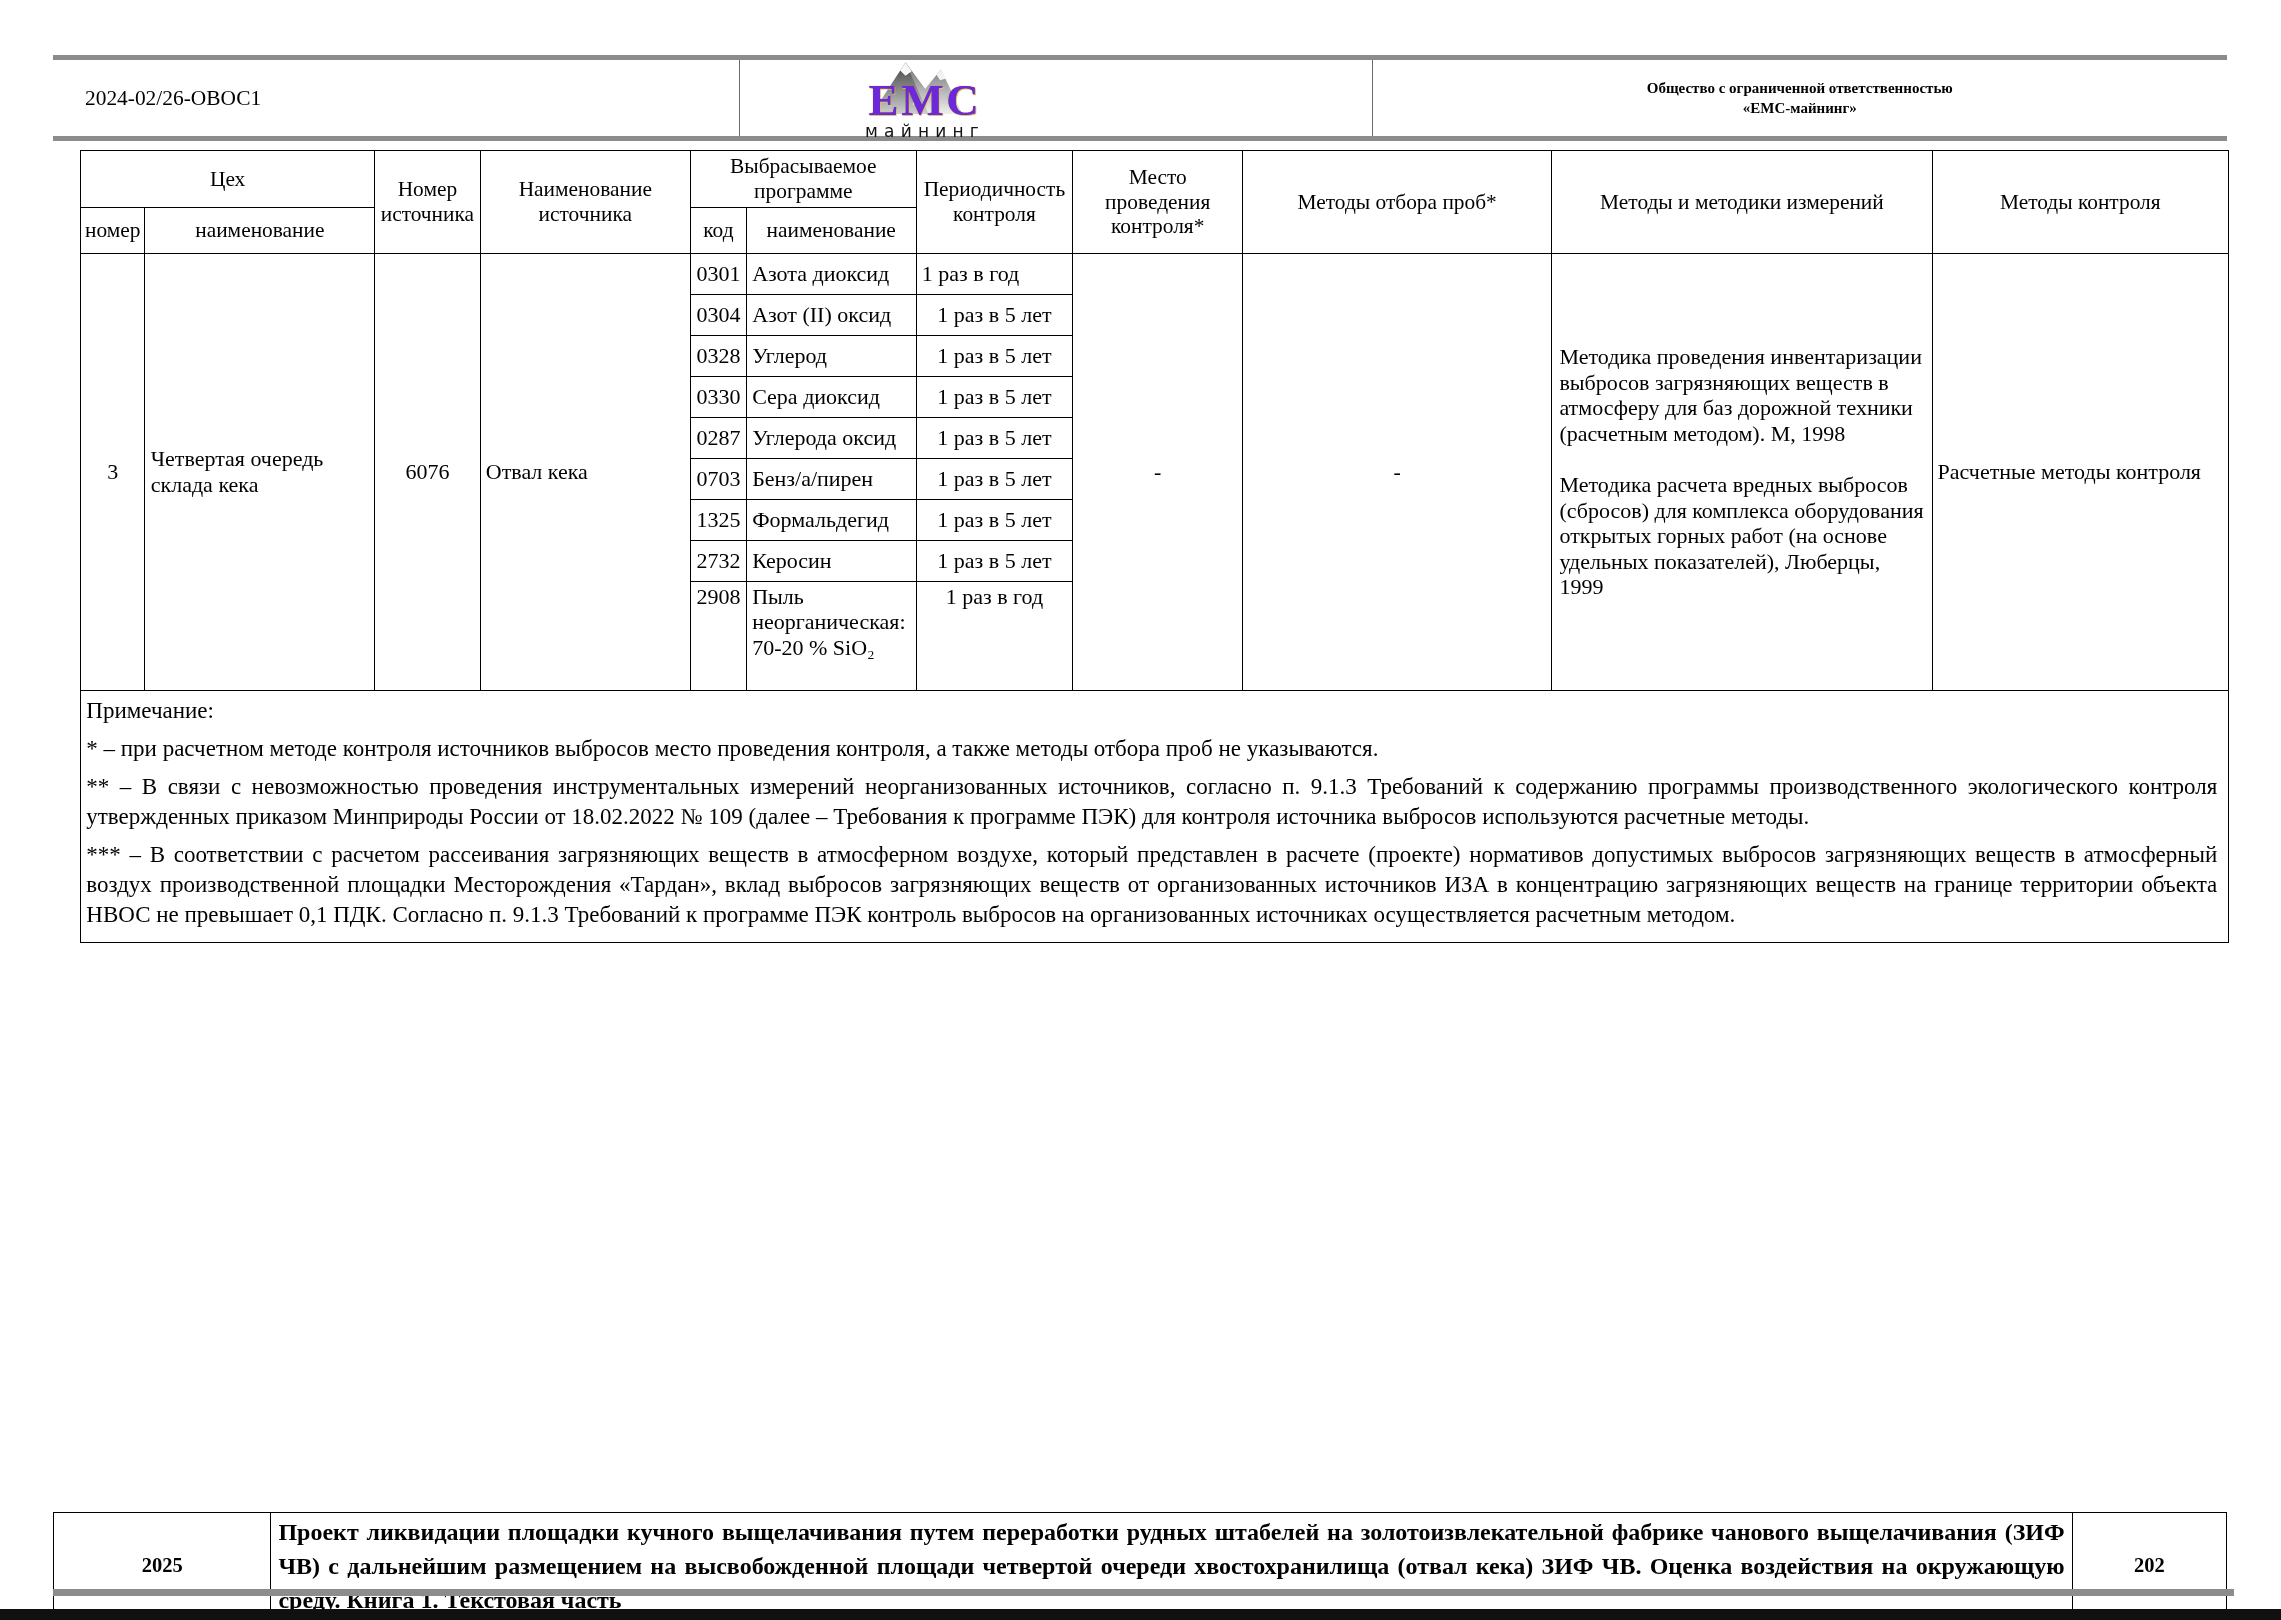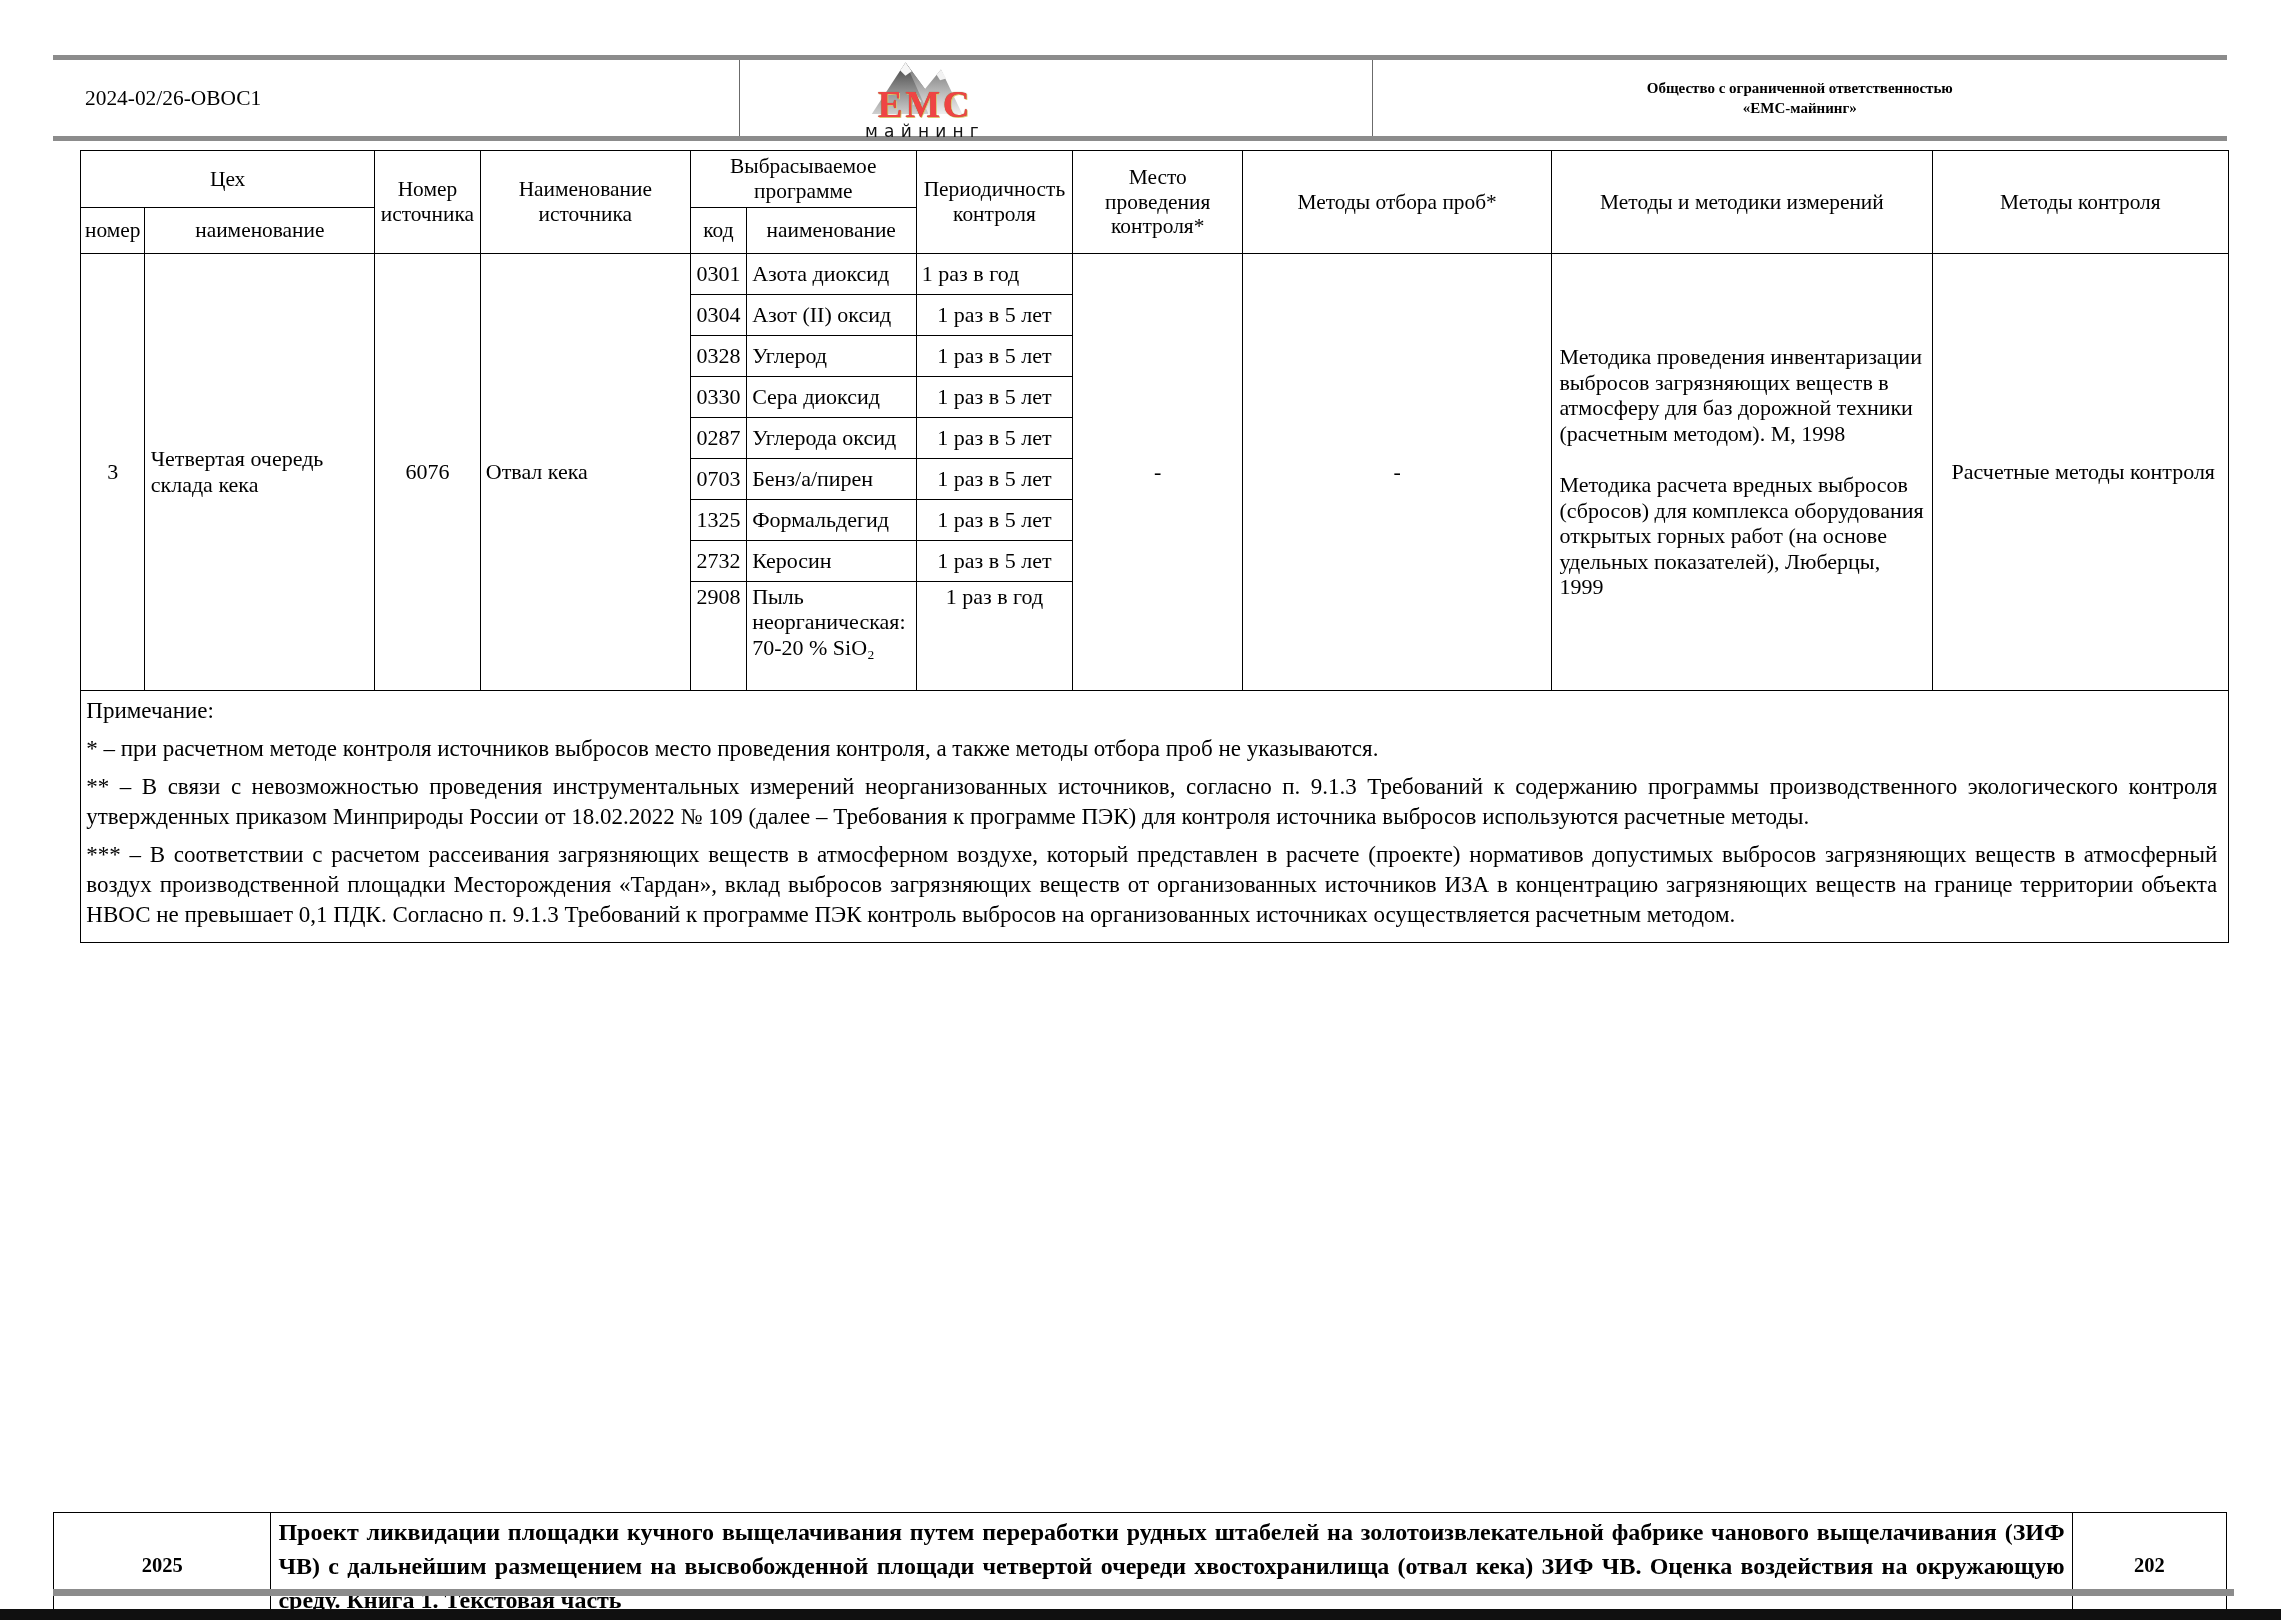"ЕМС" .logo-emc { color: #ef4444 -> #6d28d9; font-size: 37px -> 45px }
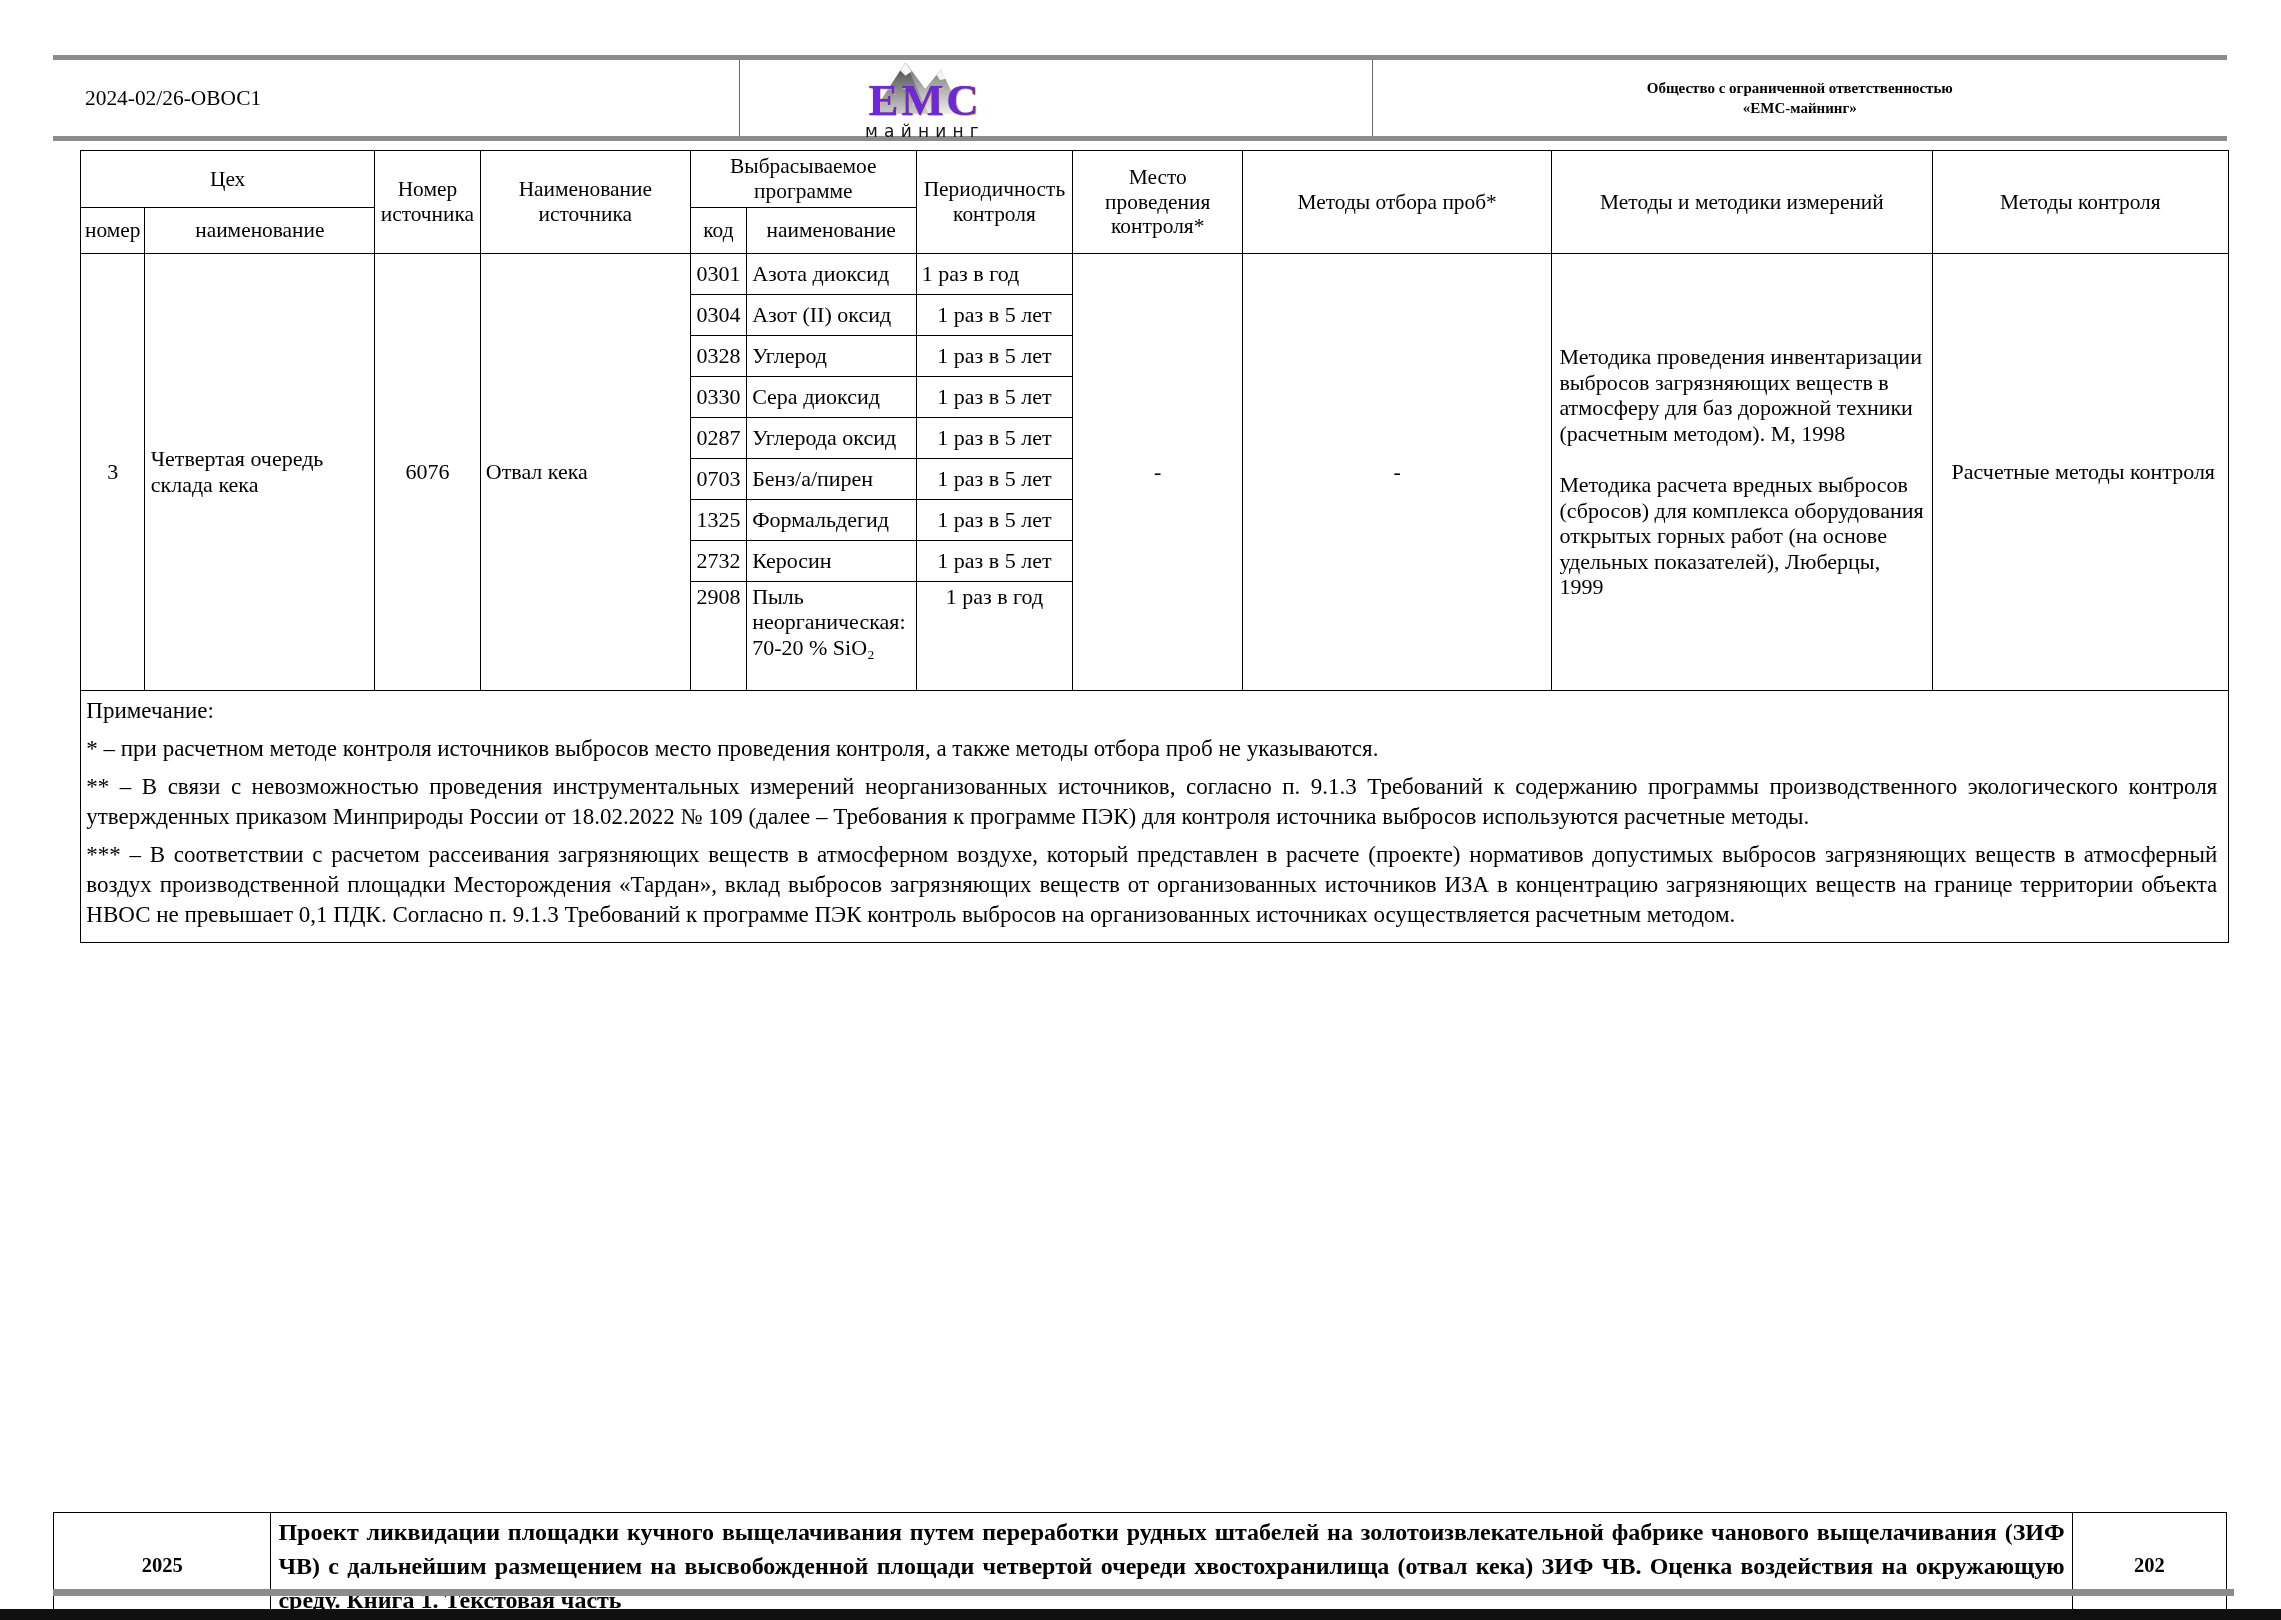"Расчетные методы контроля" td.control { padding-left: 19px -> 5px }
